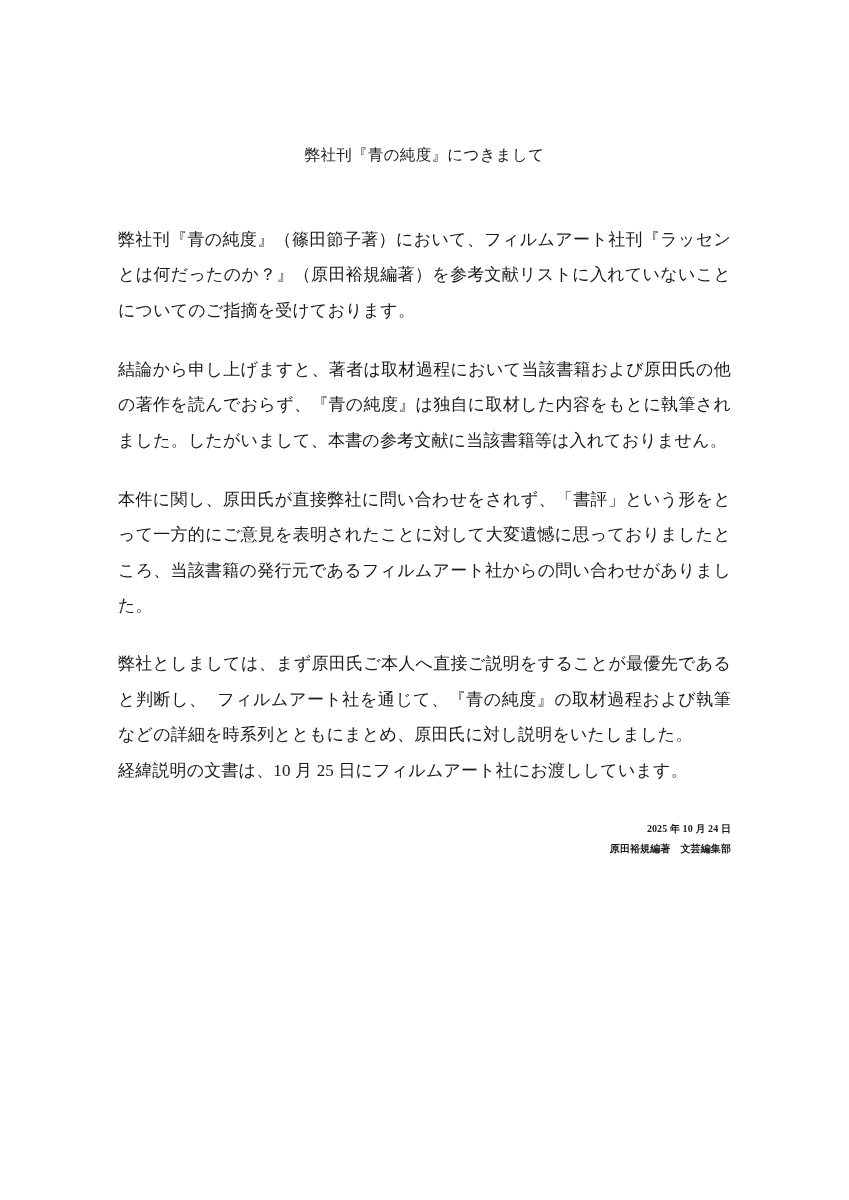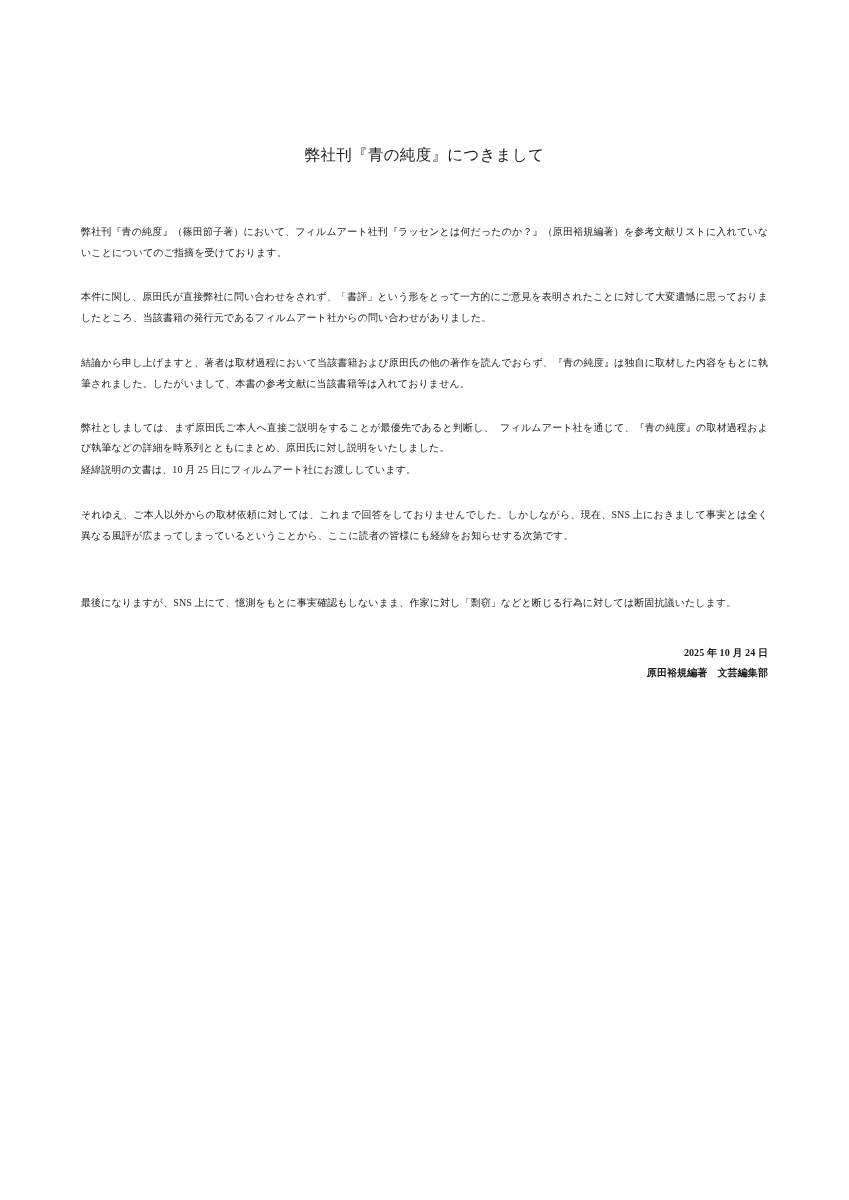"弊社刊『青の純度』につきまして" .page { padding: 0 81px -> 0 118px }
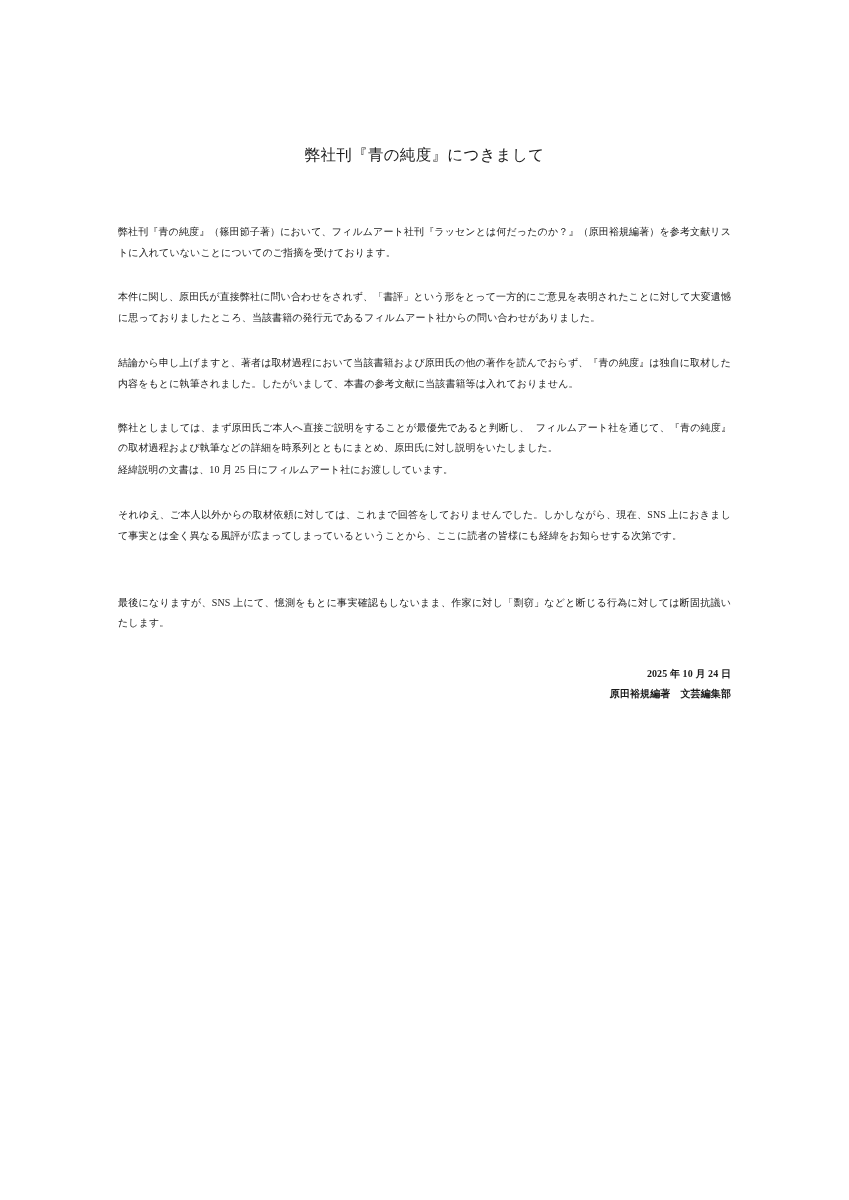"弊社刊『青の純度』（篠田節子著）において、フィルムアート社刊『ラッセンとは何だっ" p.para { font-size: 10px -> 17px }
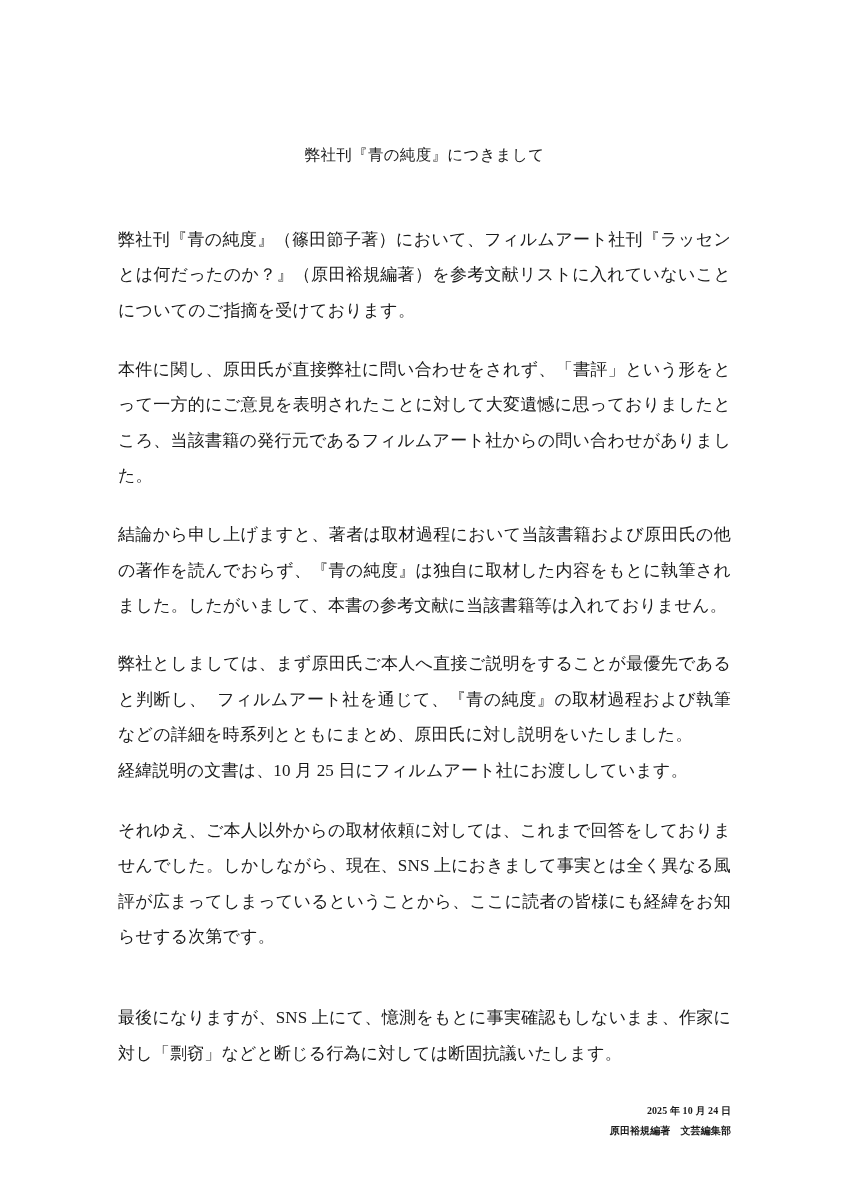"本件に関し、原田氏が直接弊社に問い合わせをされず、「書評」という形をとって一方的" p.para { order: before "結論から申し上げますと、著者は取材過程において当該書籍および原田氏の他の著作を読" -> after "結論から申し上げますと、著者は取材過程において当該書籍および原田氏の他の著作を読" }
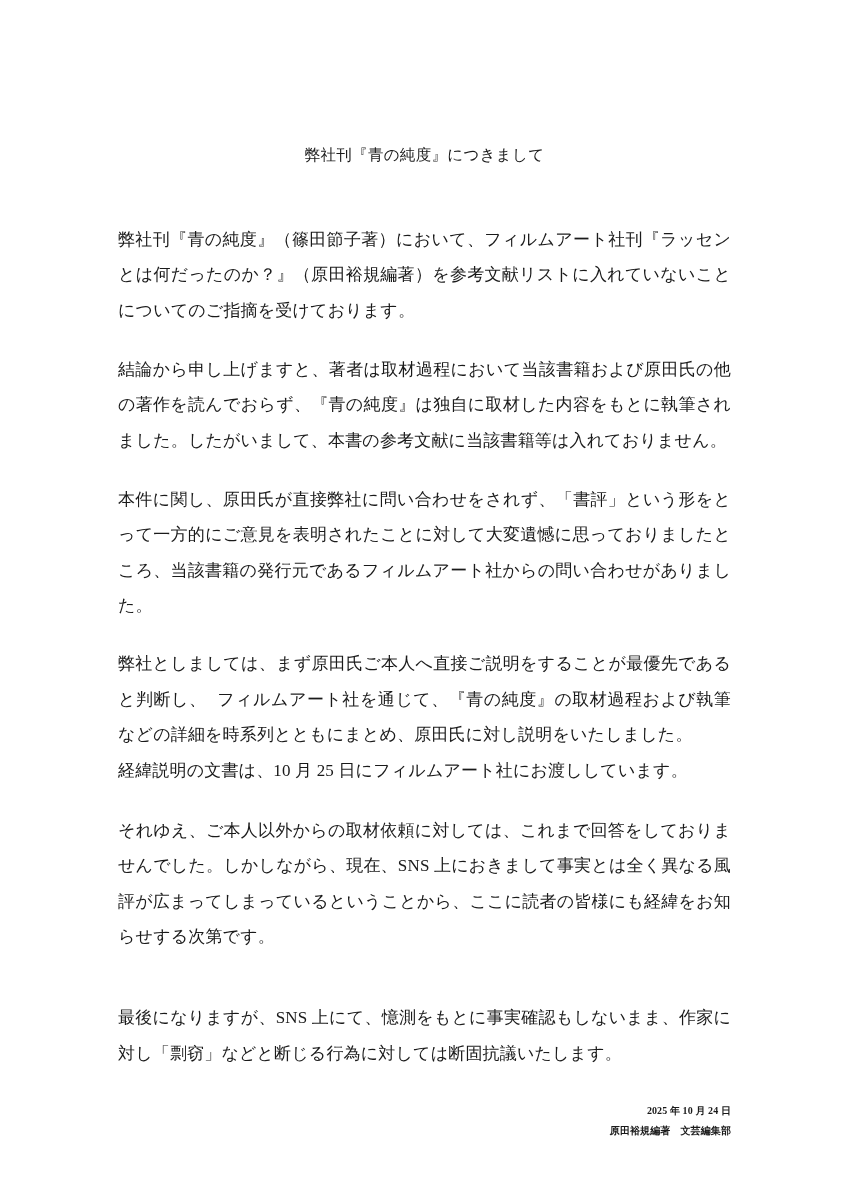"それゆえ、ご本人以外からの取材依頼に対しては、これまで回答をしておりませんでした" p.para { html: <p>それゆえ、ご本人以外からの取材依頼に対しては、これまで回答をしておりませんでした。しかしながら、現在、SNS 上におきまして事実とは全く異なる風評が広まってしまっているということから、ここに読者の皆様にも経緯をお知らせする次第です。</p> -> none }
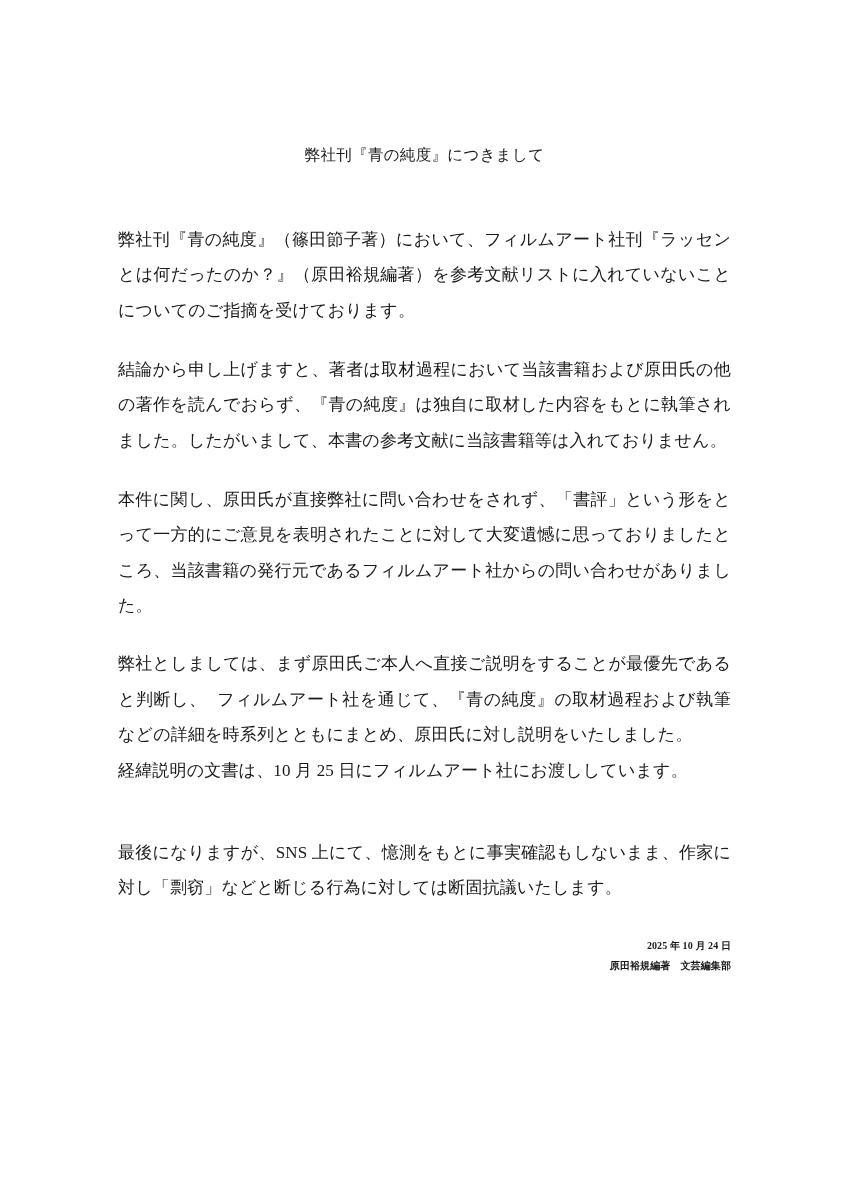"最後になりますが、SNS" p.para { html: <p>最後になりますが、SNS 上にて、憶測をもとに事実確認もしないまま、作家に対し「剽窃」などと断じる行為に対しては断固抗議いたします。</p> -> none }
